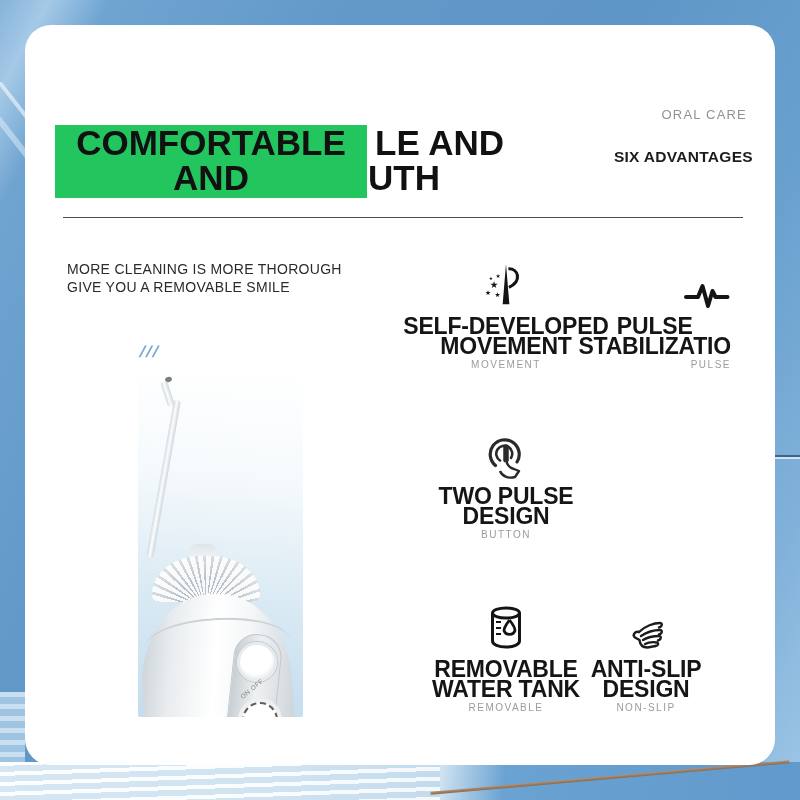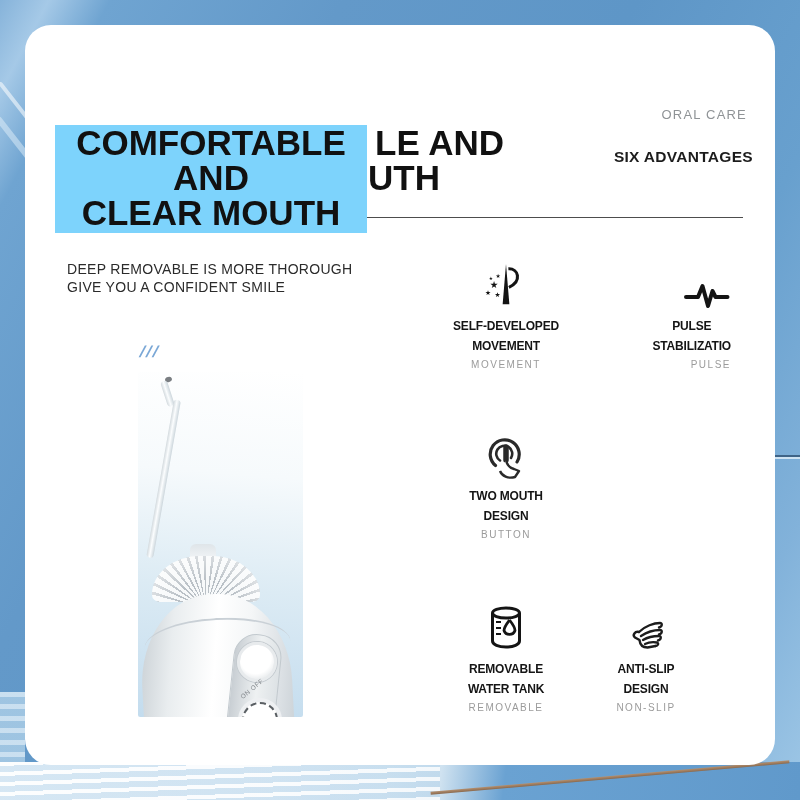"COMFORTABLE AND" .hl-front { background: #7dd3fc -> #22c55e }
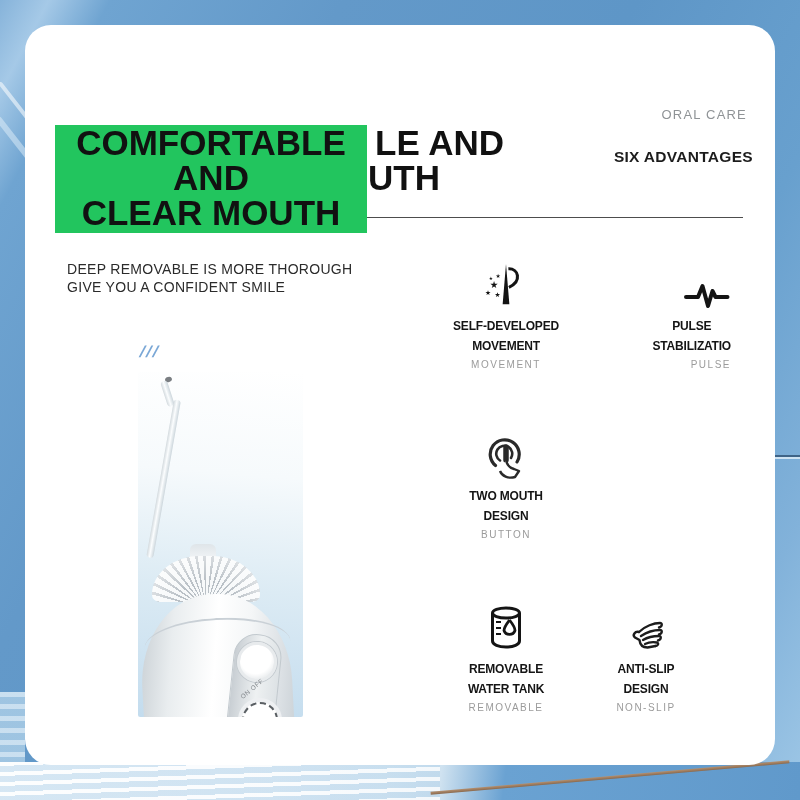"CLEAR MOUTH" div { html: <div>CLEAR MOUTH</div> -> none }
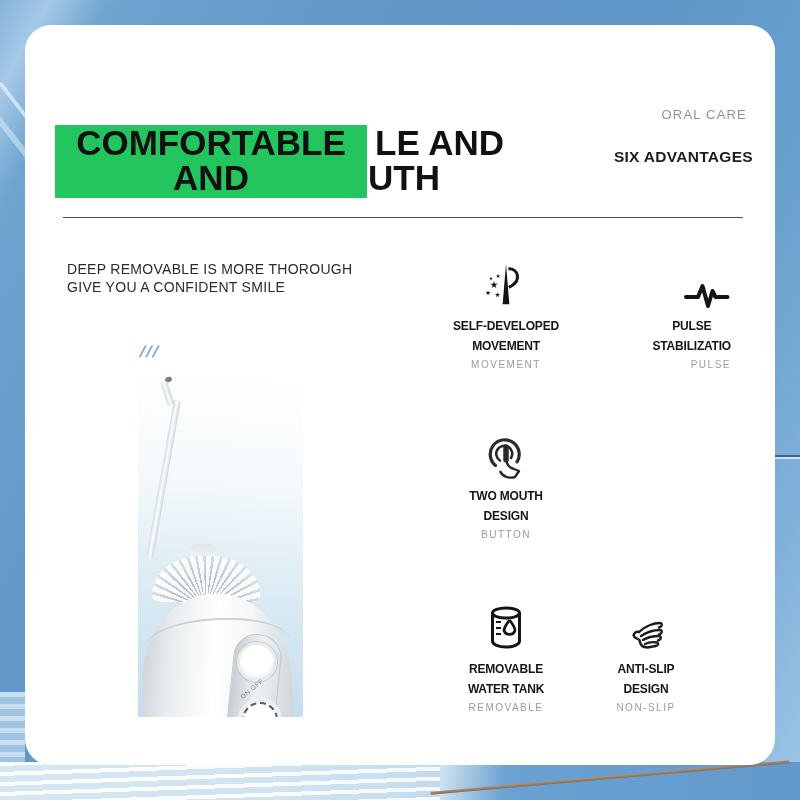"DEEP REMOVABLE IS MORE THOROUGH" div { text: DEEP REMOVABLE -> MORE CLEANING }
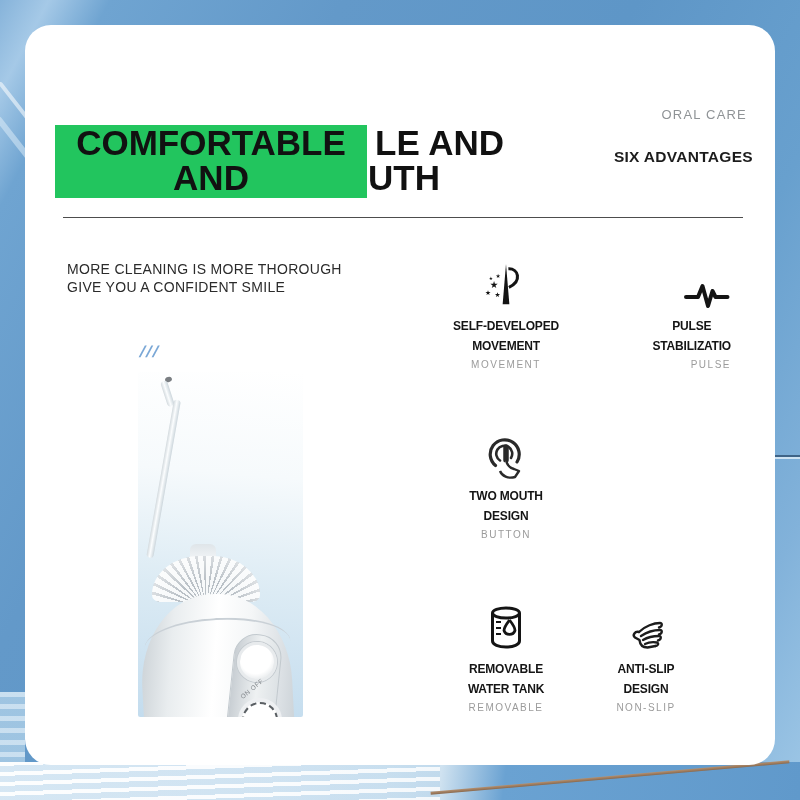"GIVE YOU A CONFIDENT SMILE" div { text: CONFIDENT -> REMOVABLE }
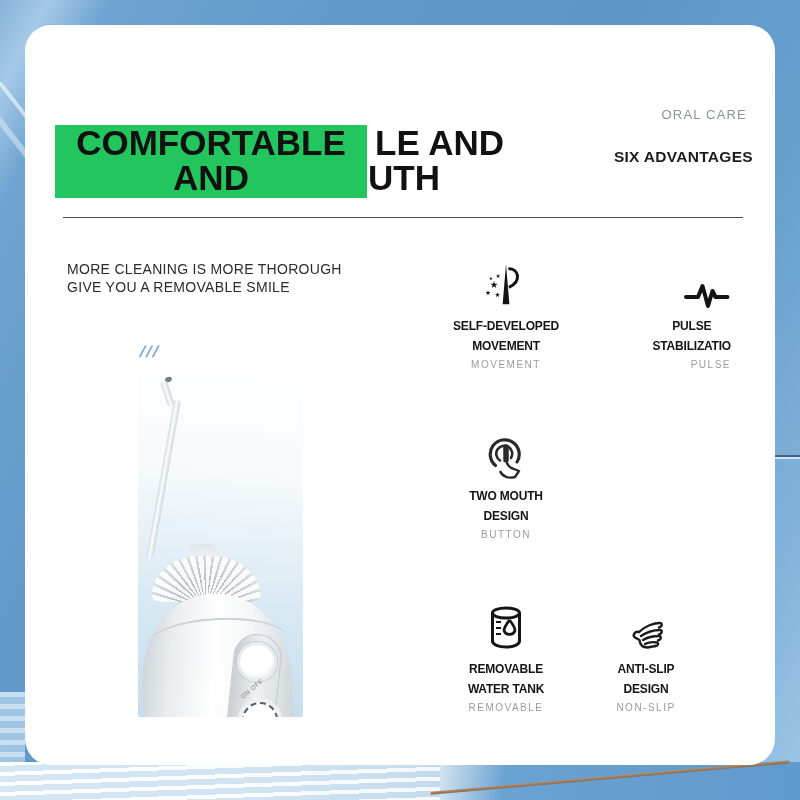"SELF-DEVELOPED" .f-title { font-size: 12px -> 23px }
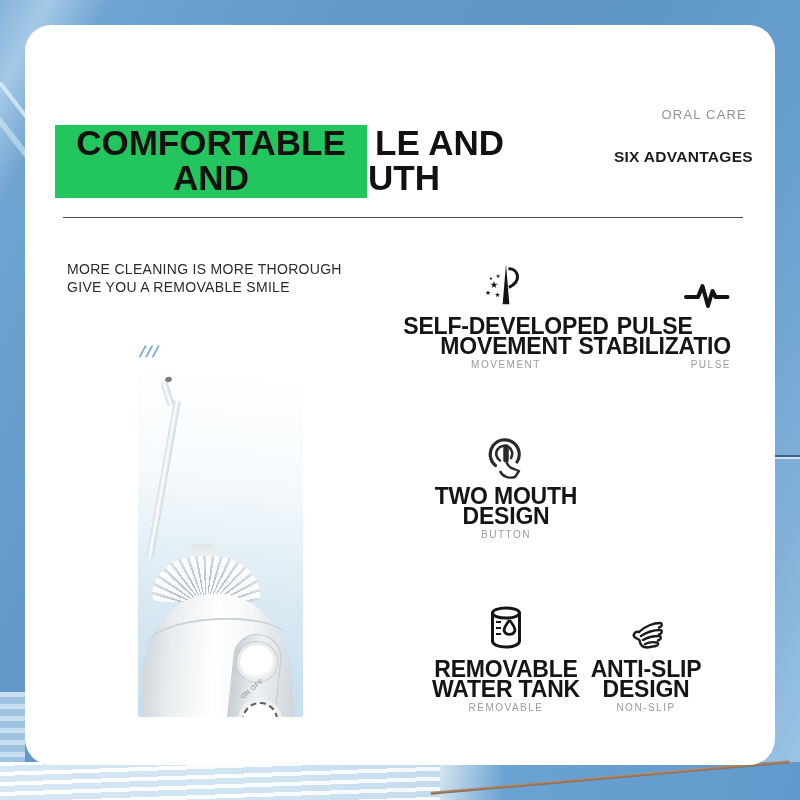"TWO MOUTH" div { text: MOUTH -> PULSE }
